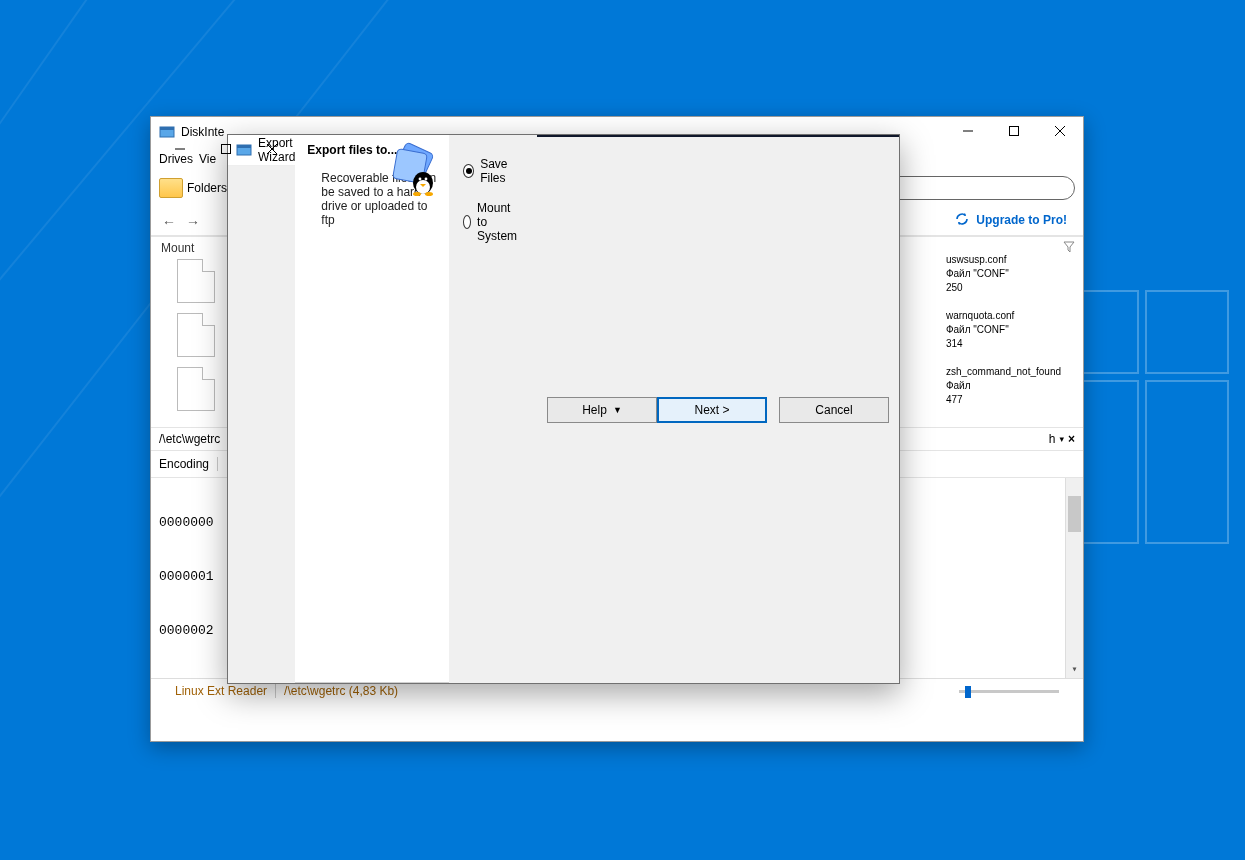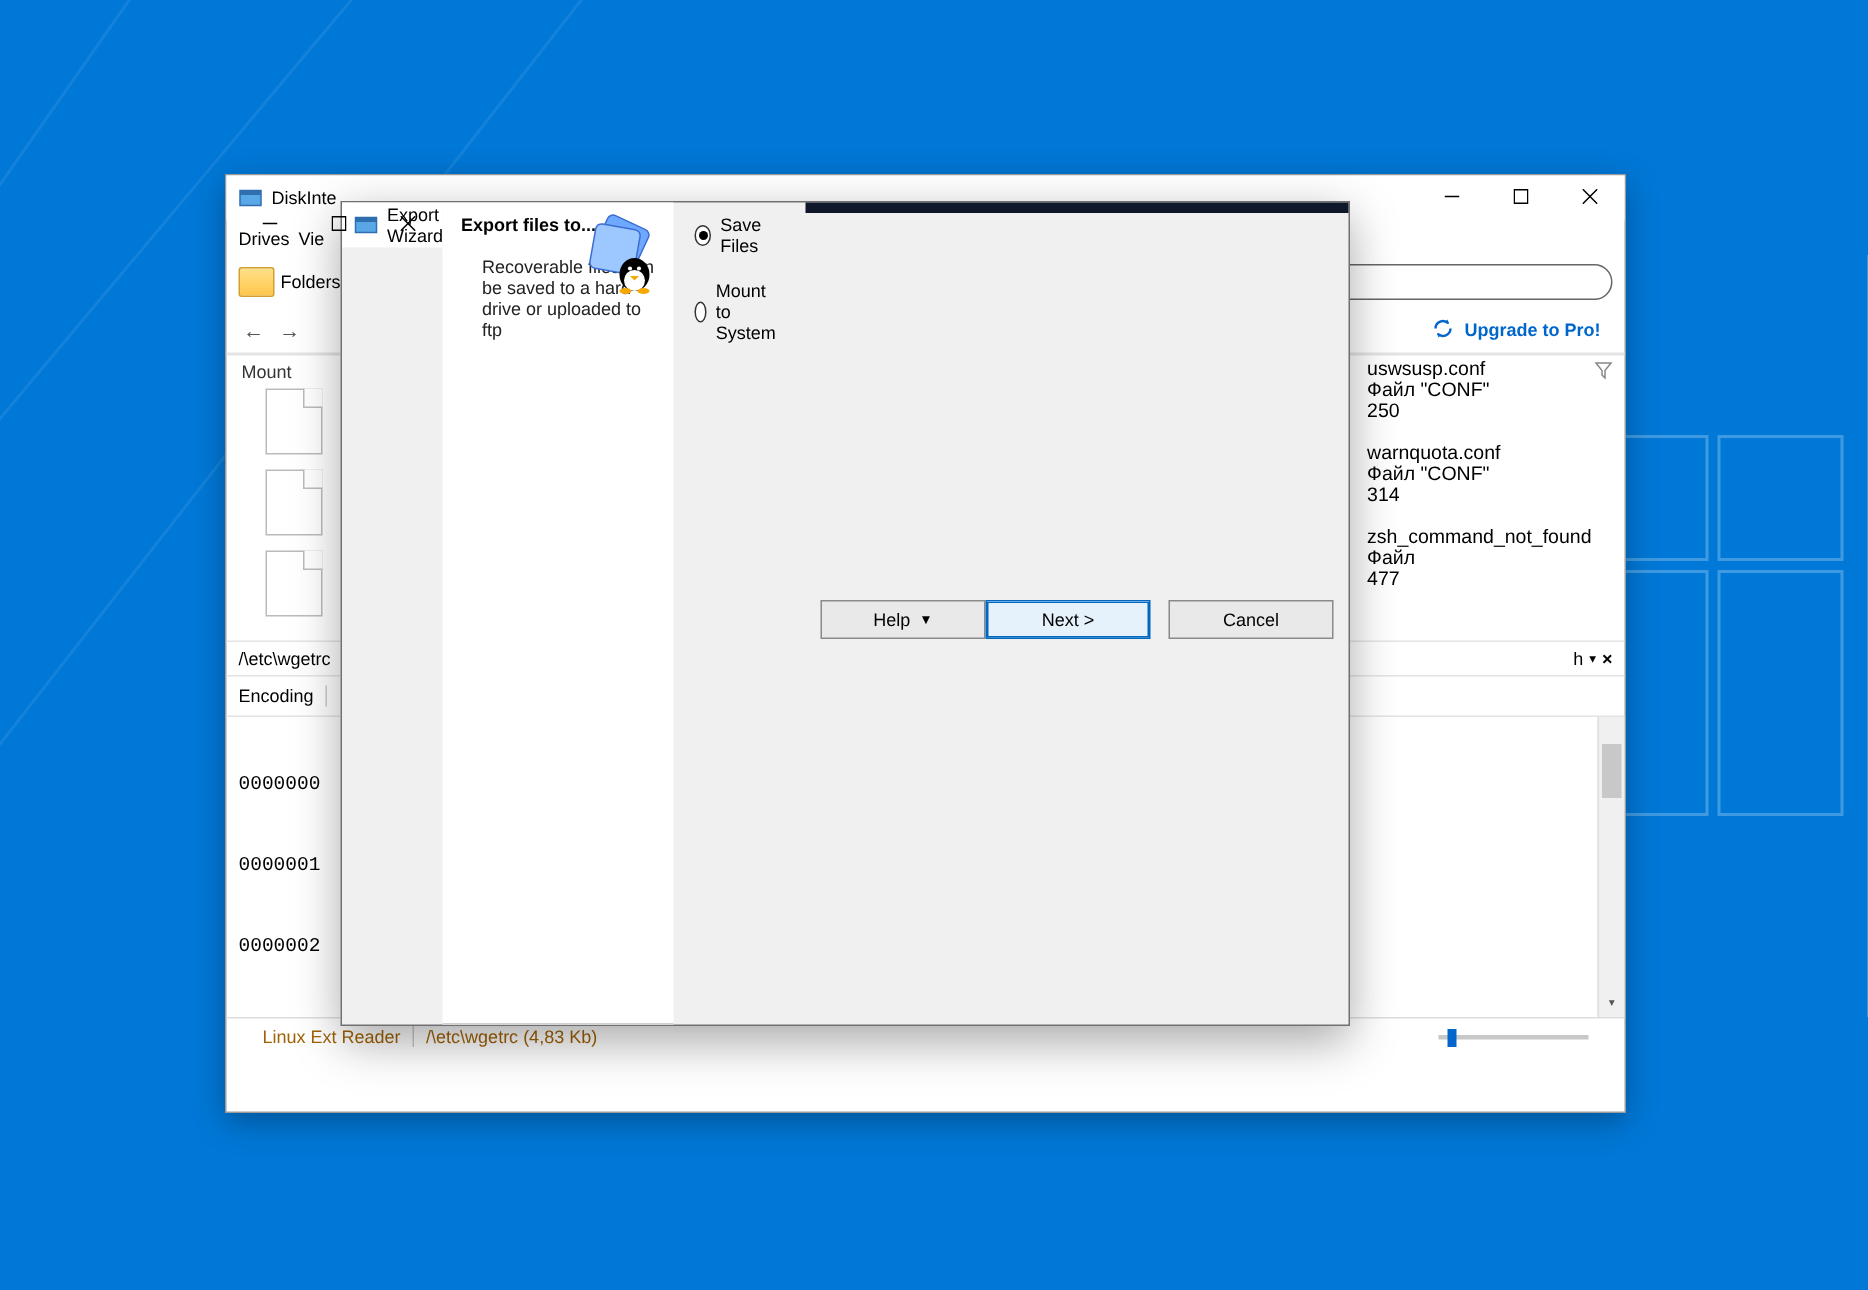"Save Files" .dlg-body { padding: 8px 14px -> 22px 14px }
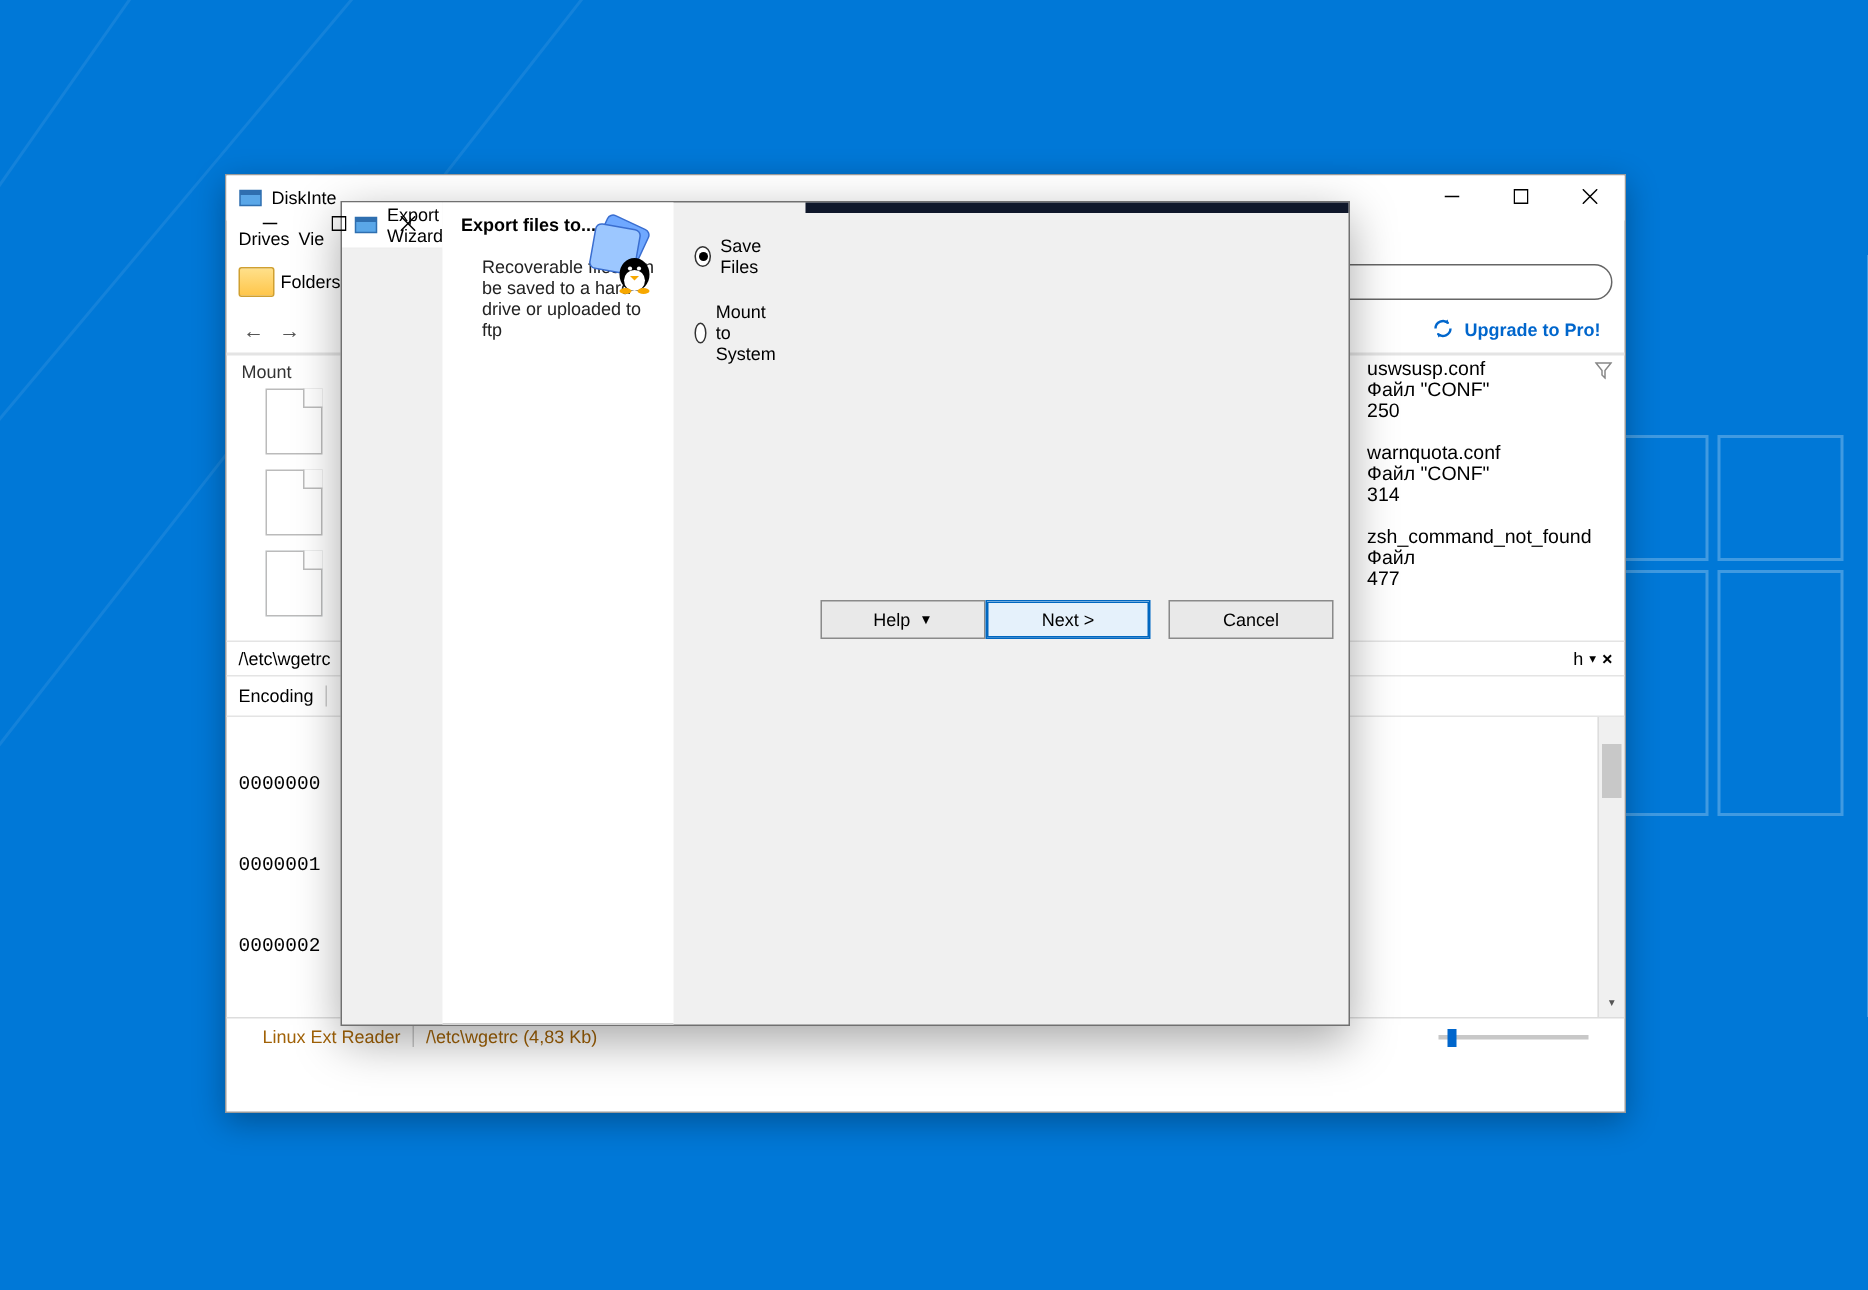"uswsusp.conf" .right-files { font-size: 13px -> 10px; top: 2px -> 16px }
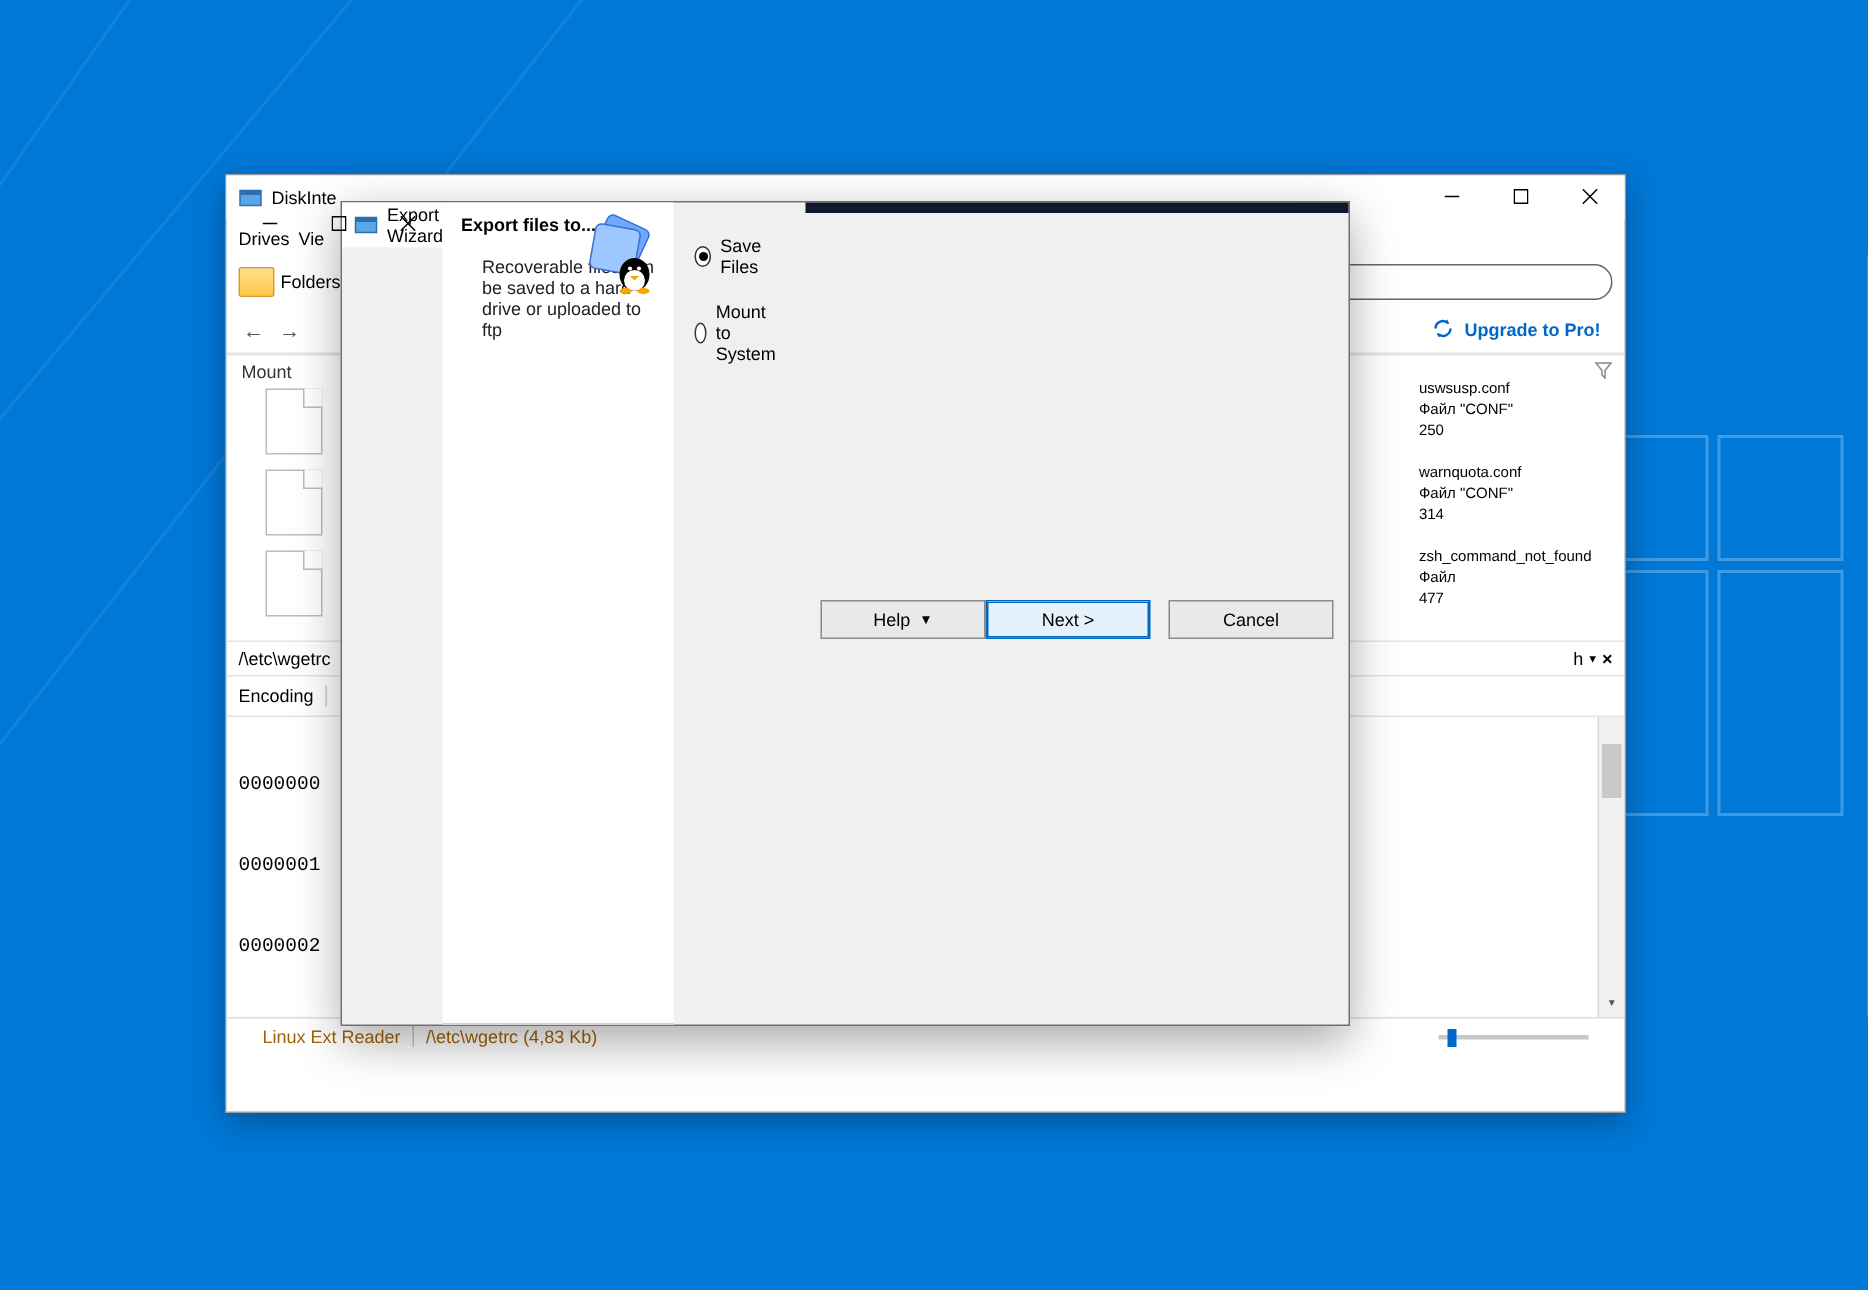"Help" .dlg-footer { border-top: 7px solid #0f172a -> 2px solid #0f172a }
